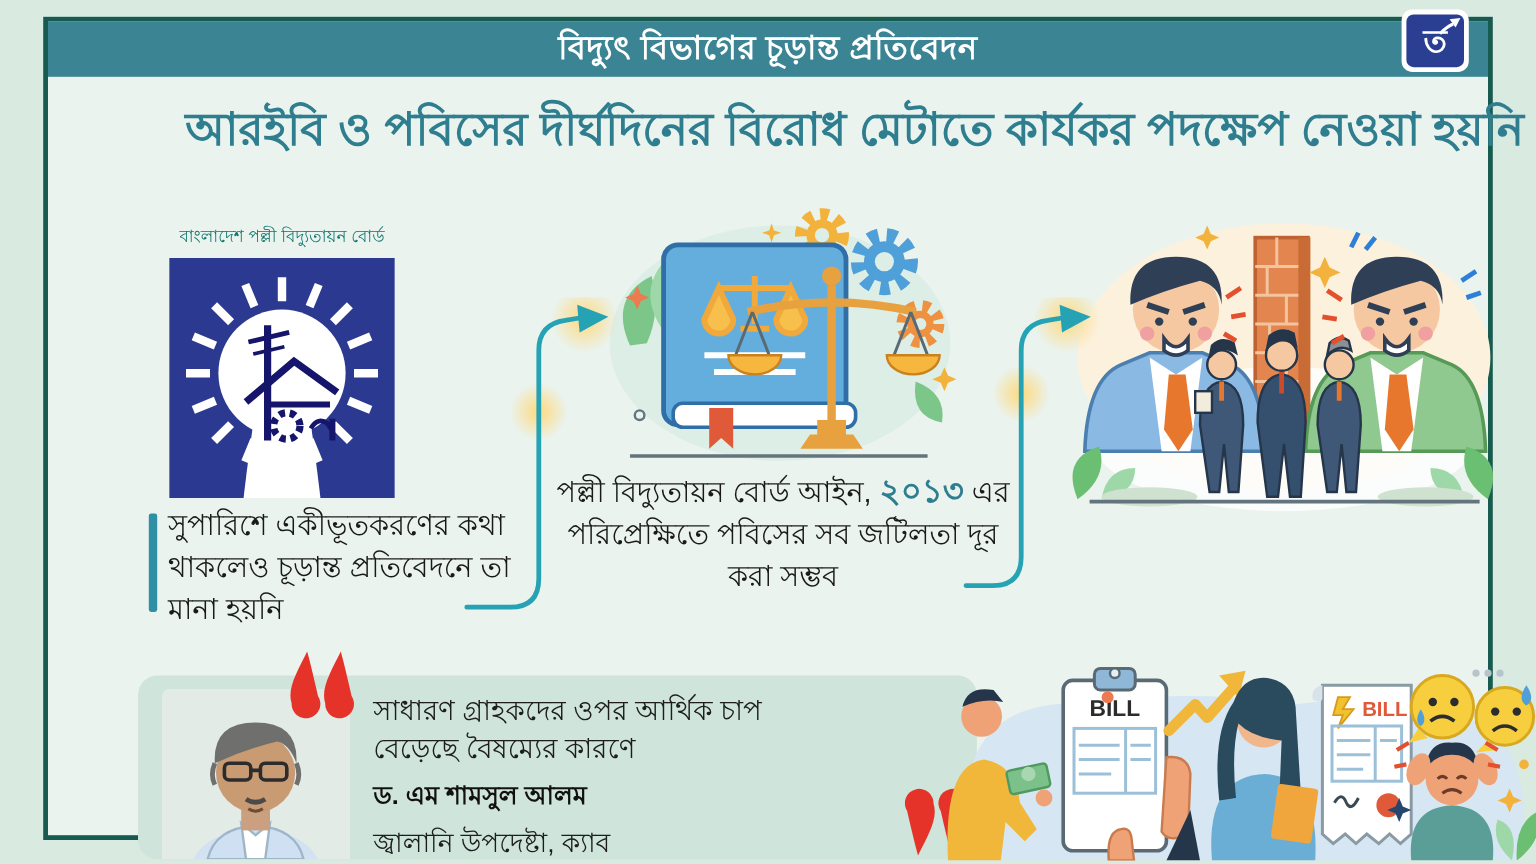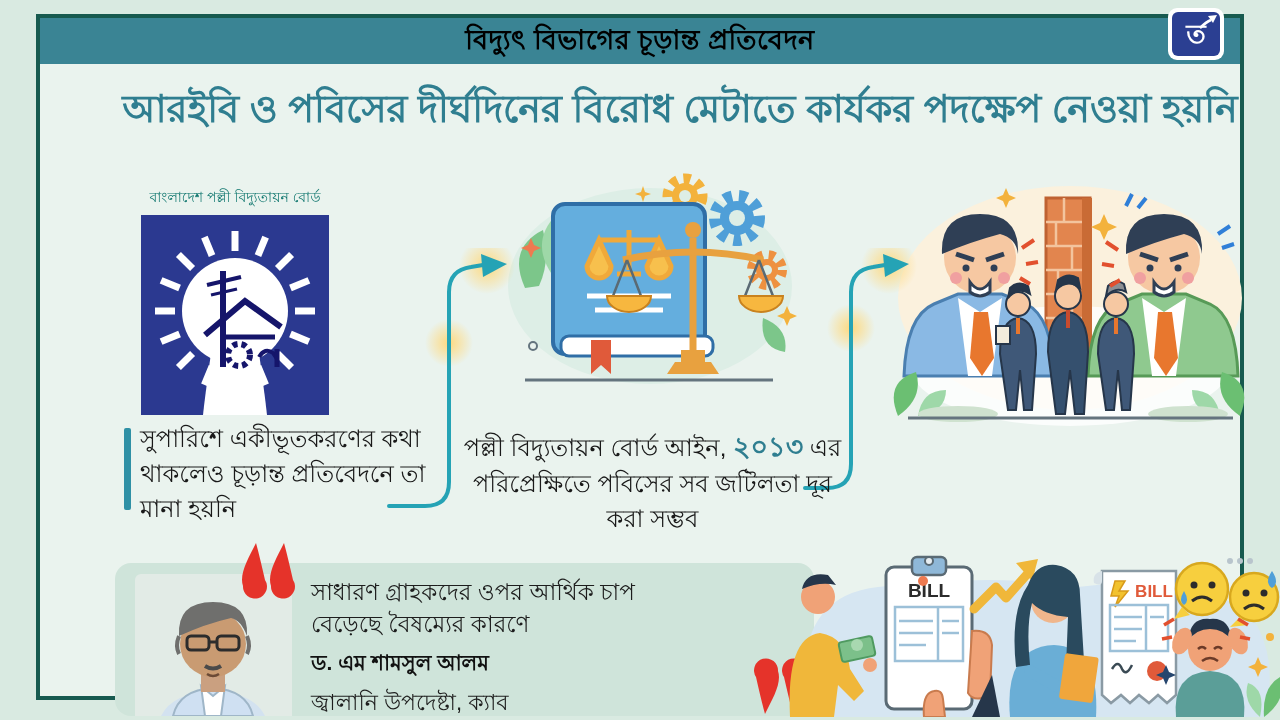"বিদ্যুৎ বিভাগের চূড়ান্ত প্রতিবেদন" .header-bar .title { color: #000000 -> #ffffff }
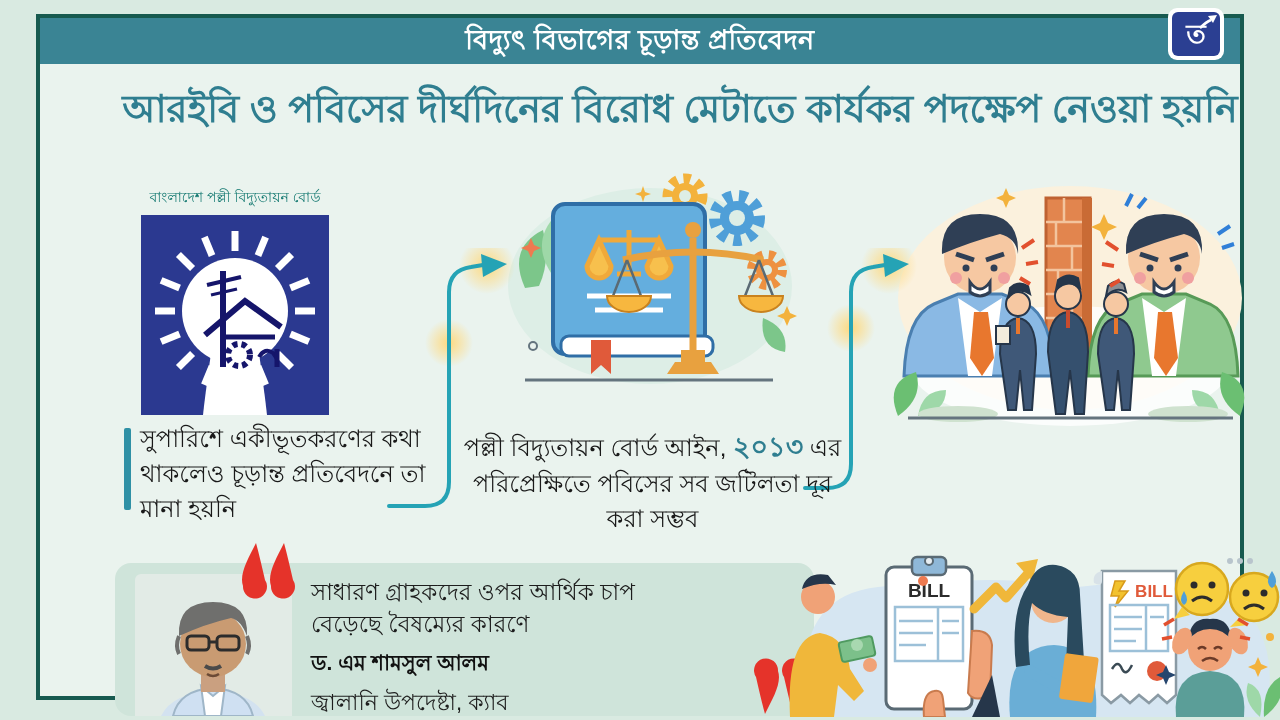"আরইবি ও পবিসের দীর্ঘদিনের বিরোধ" .headline { text-align: center -> right }
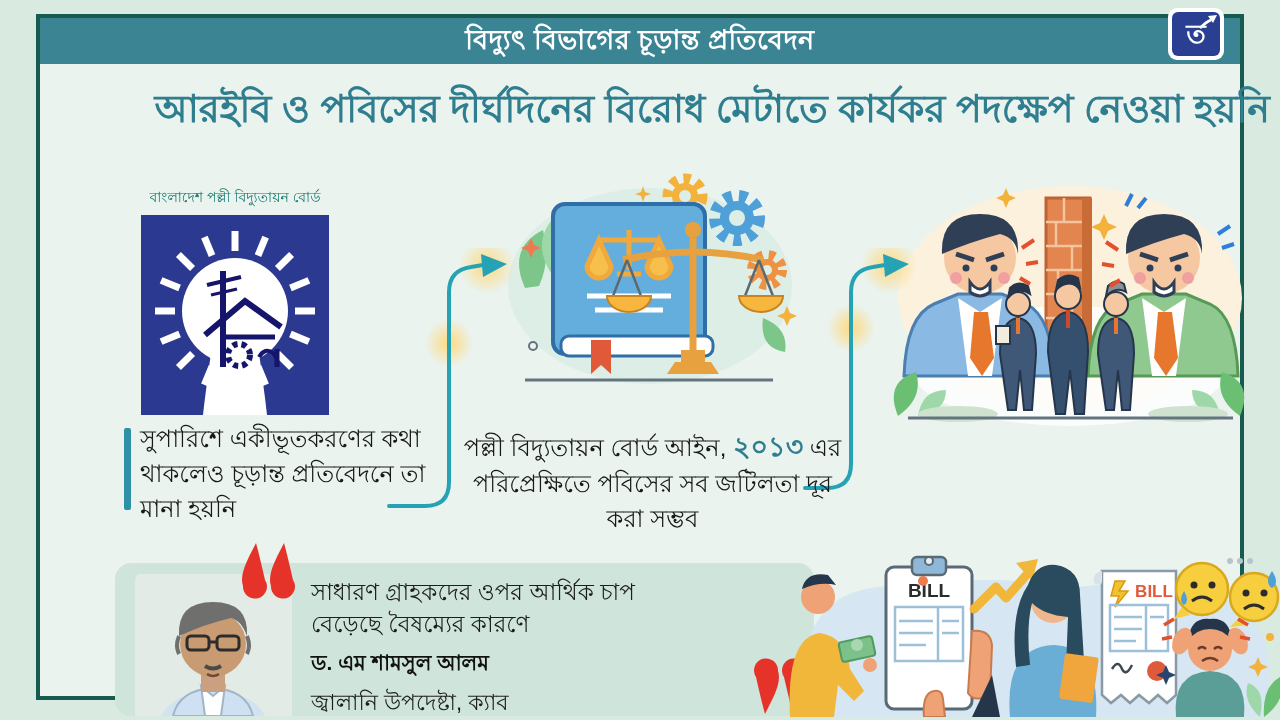"পল্লী বিদ্যুতায়ন বোর্ড আইন, ২০১৩" .cap-mid { margin-top: 38px -> none }
